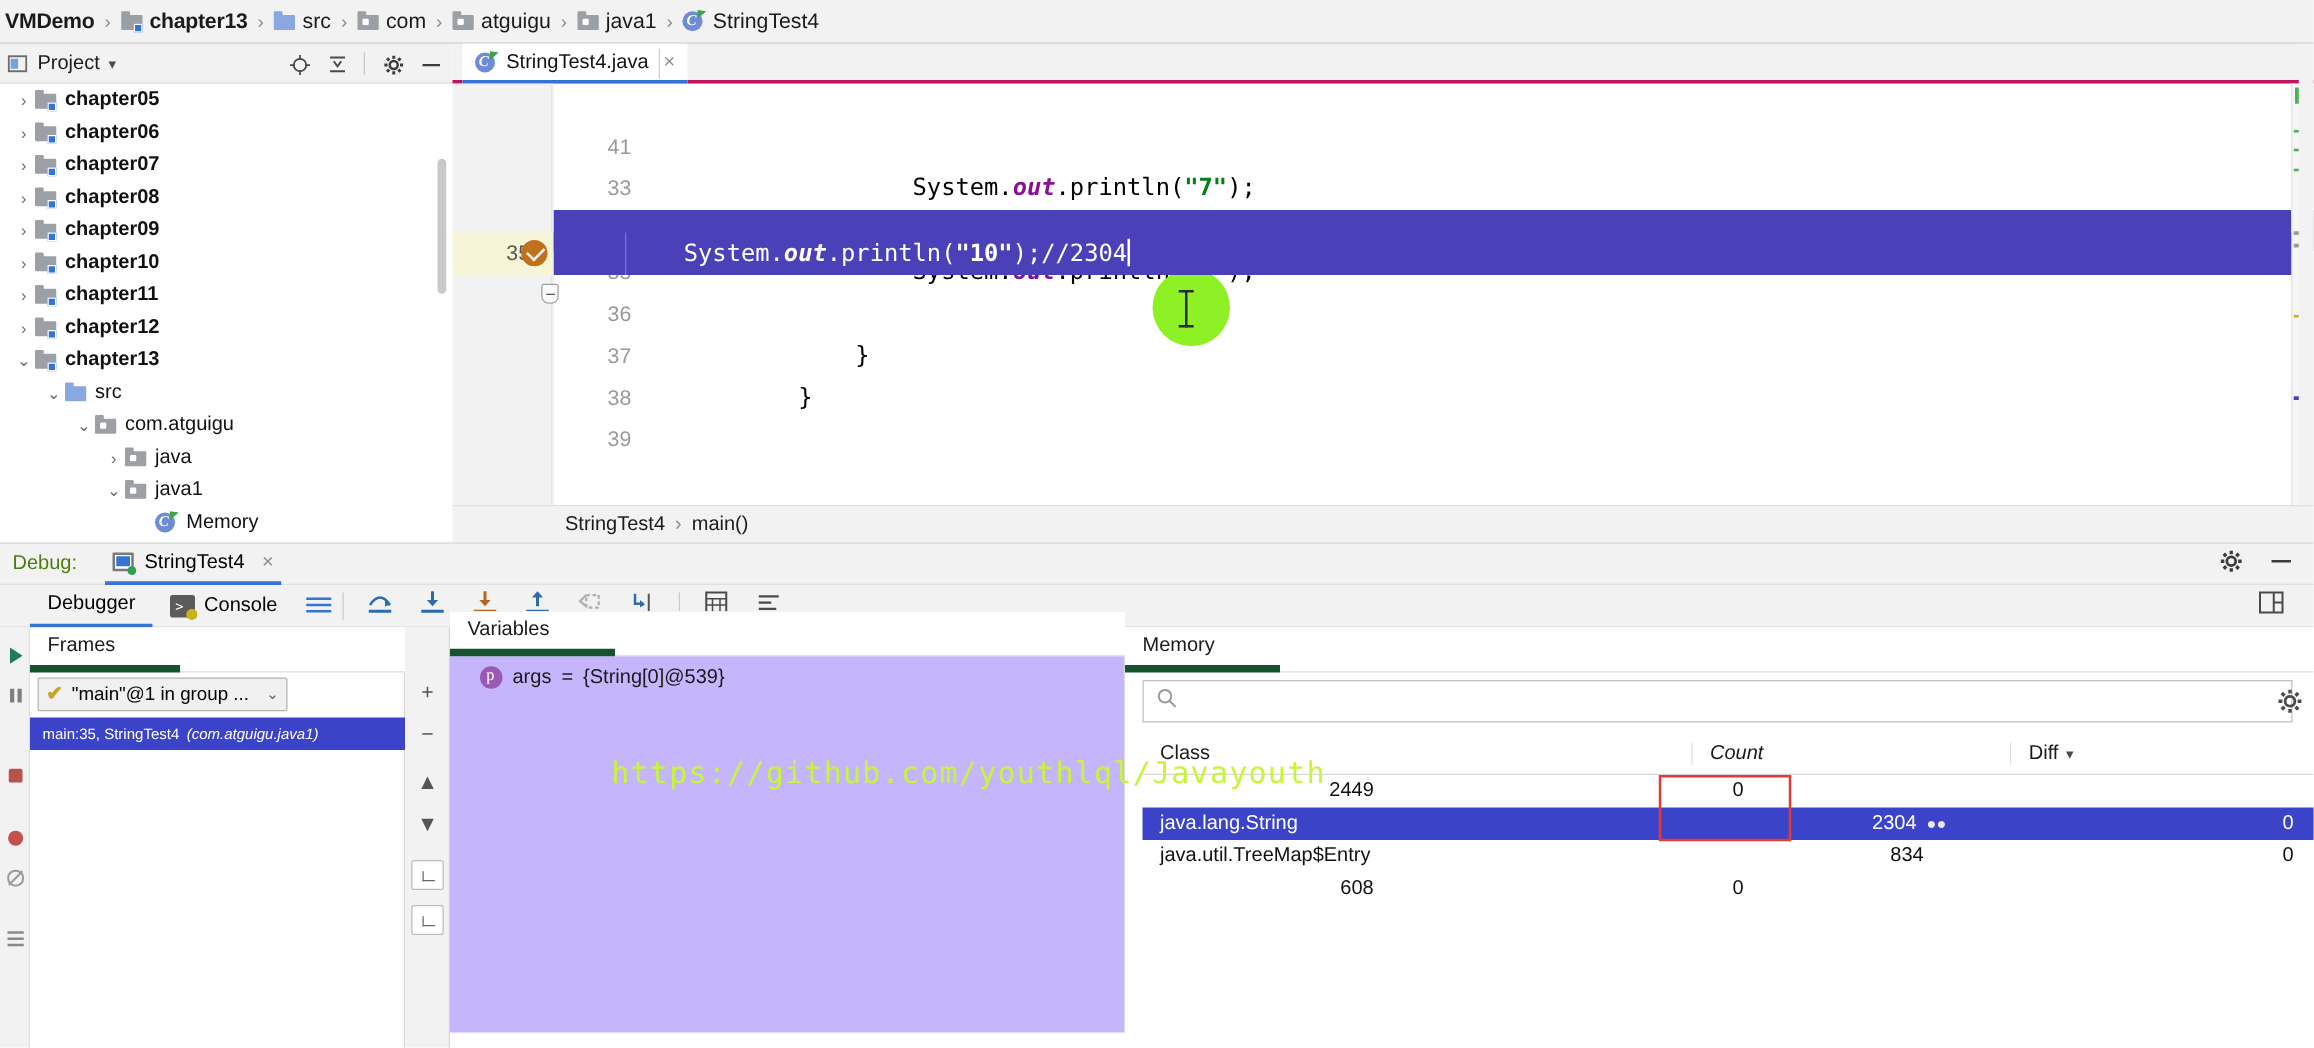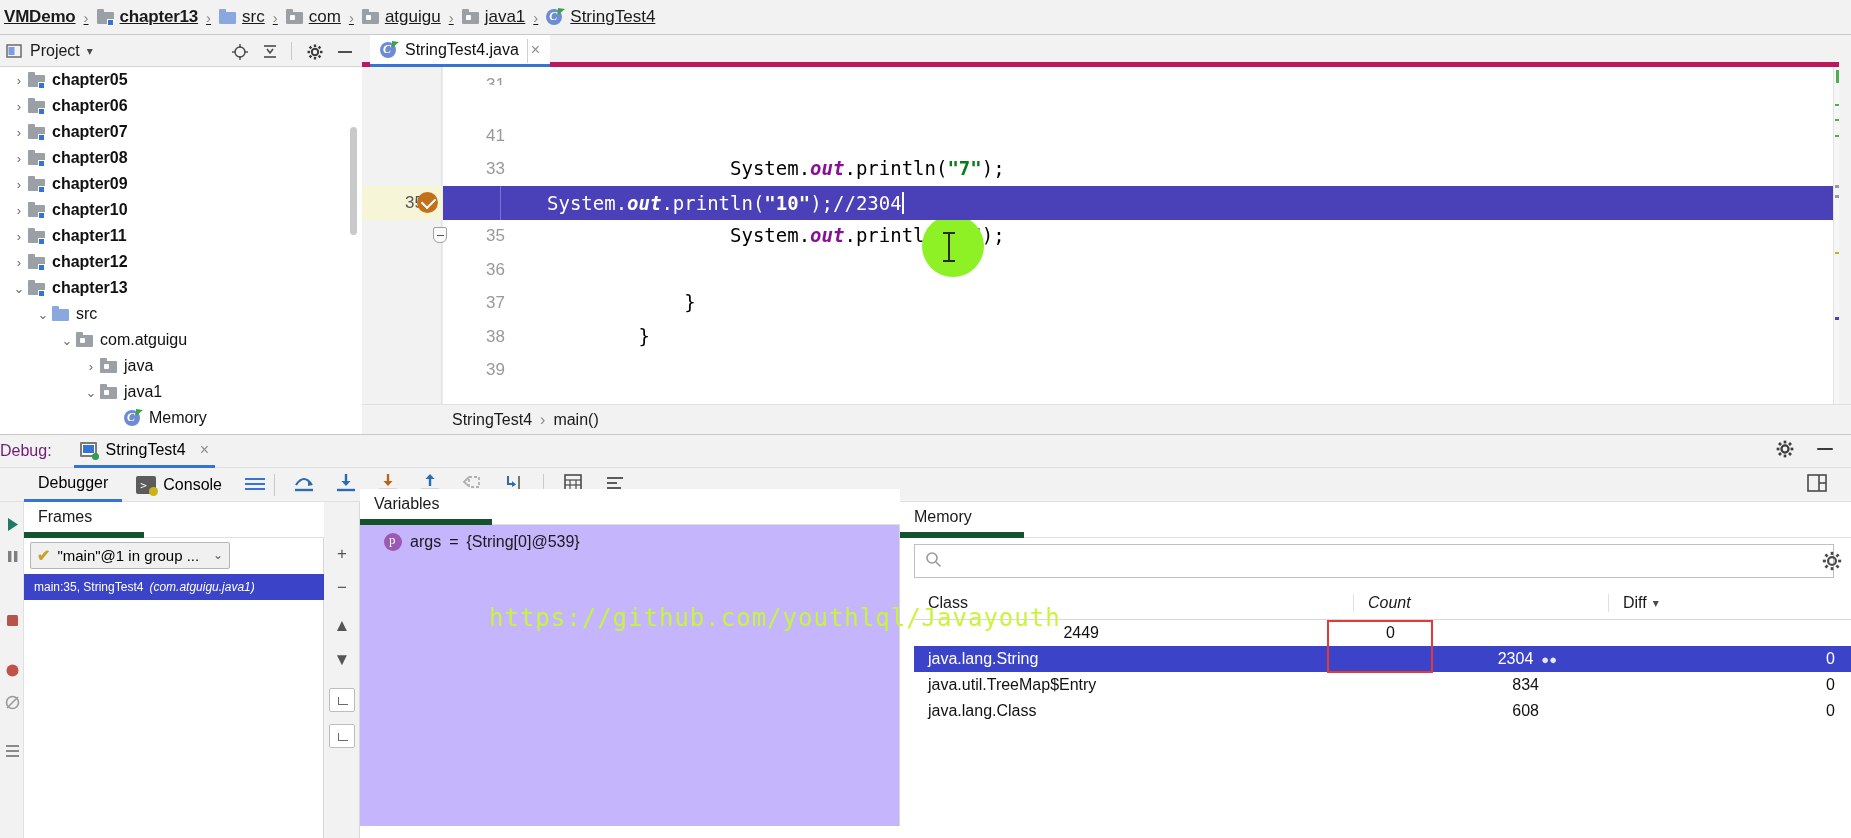"VMDemo" .breadcrumb-bar { text-decoration: underline -> none }
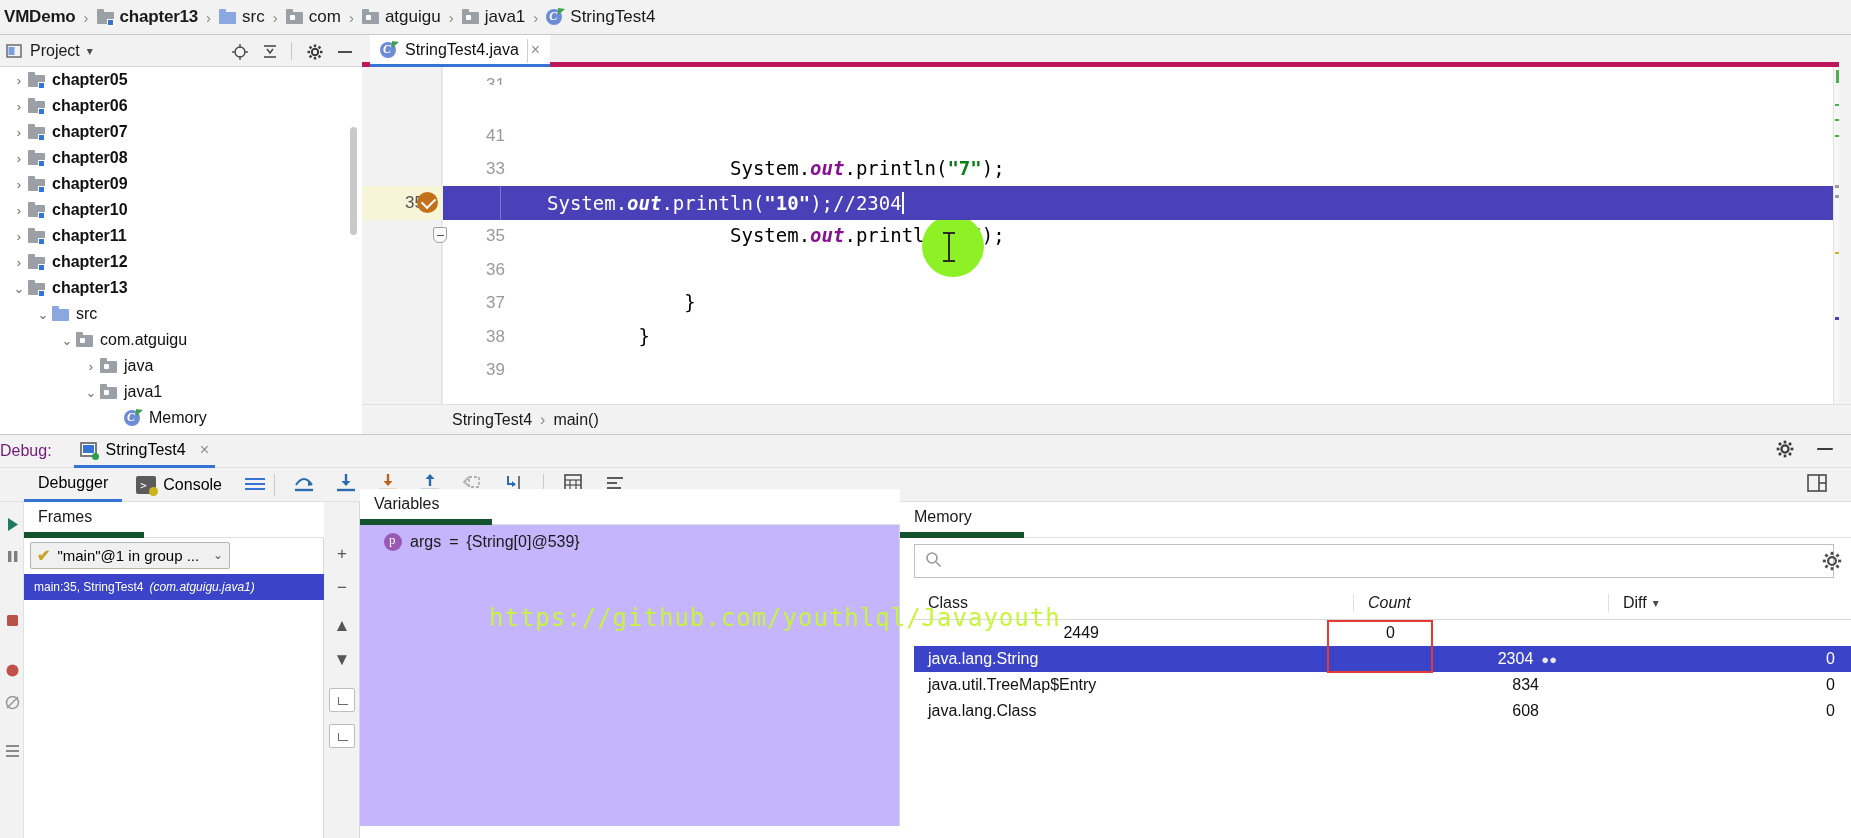"StringTest4.java" .tabbar { border-bottom: 5px solid #be185d -> 3px solid #be185d }
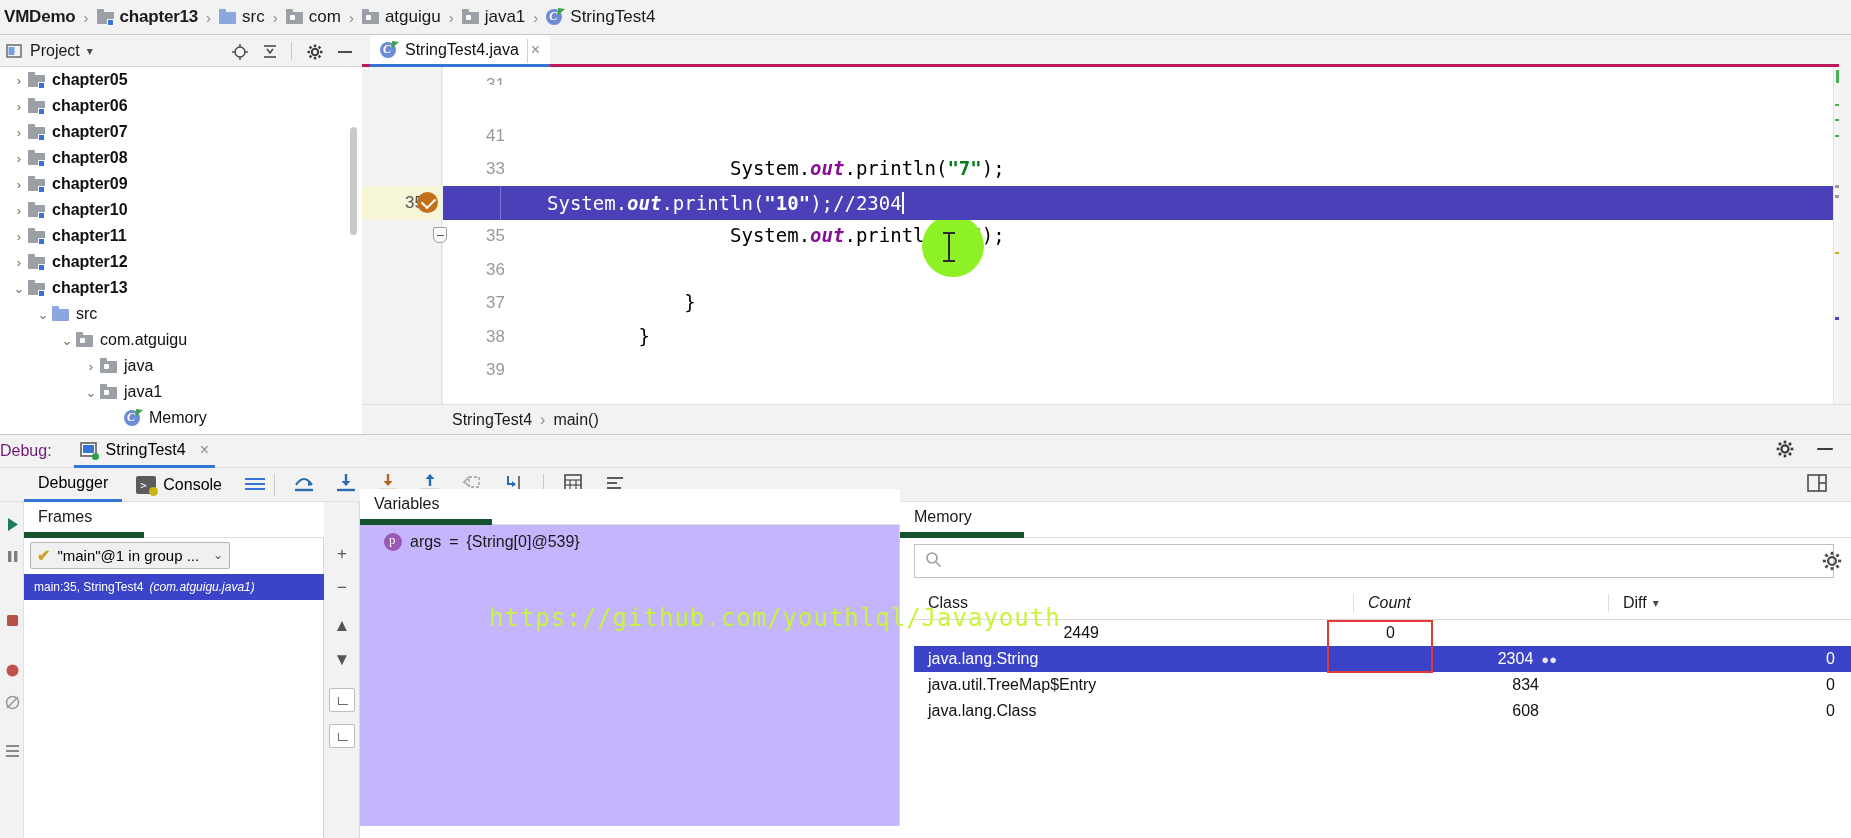"31" div.code-line { html: <div> <span>31</span> </div> -> none }
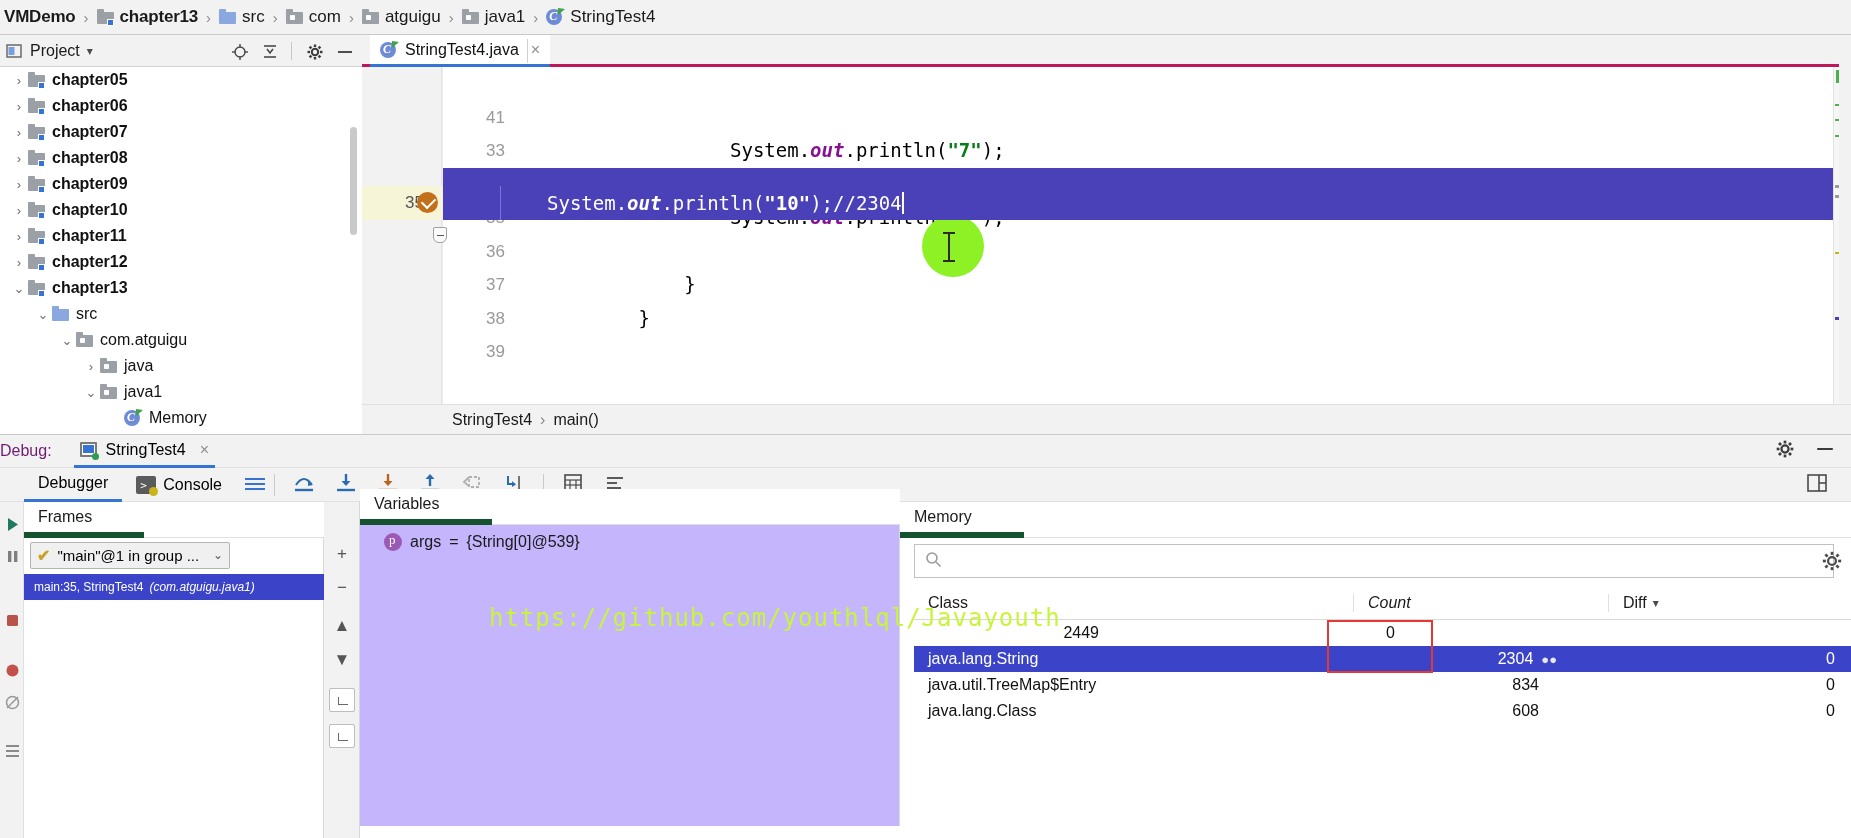"Debug:" .debug-head .lbl { color: #701a75 -> #4d7c0f; padding-left: 0px -> 10px }
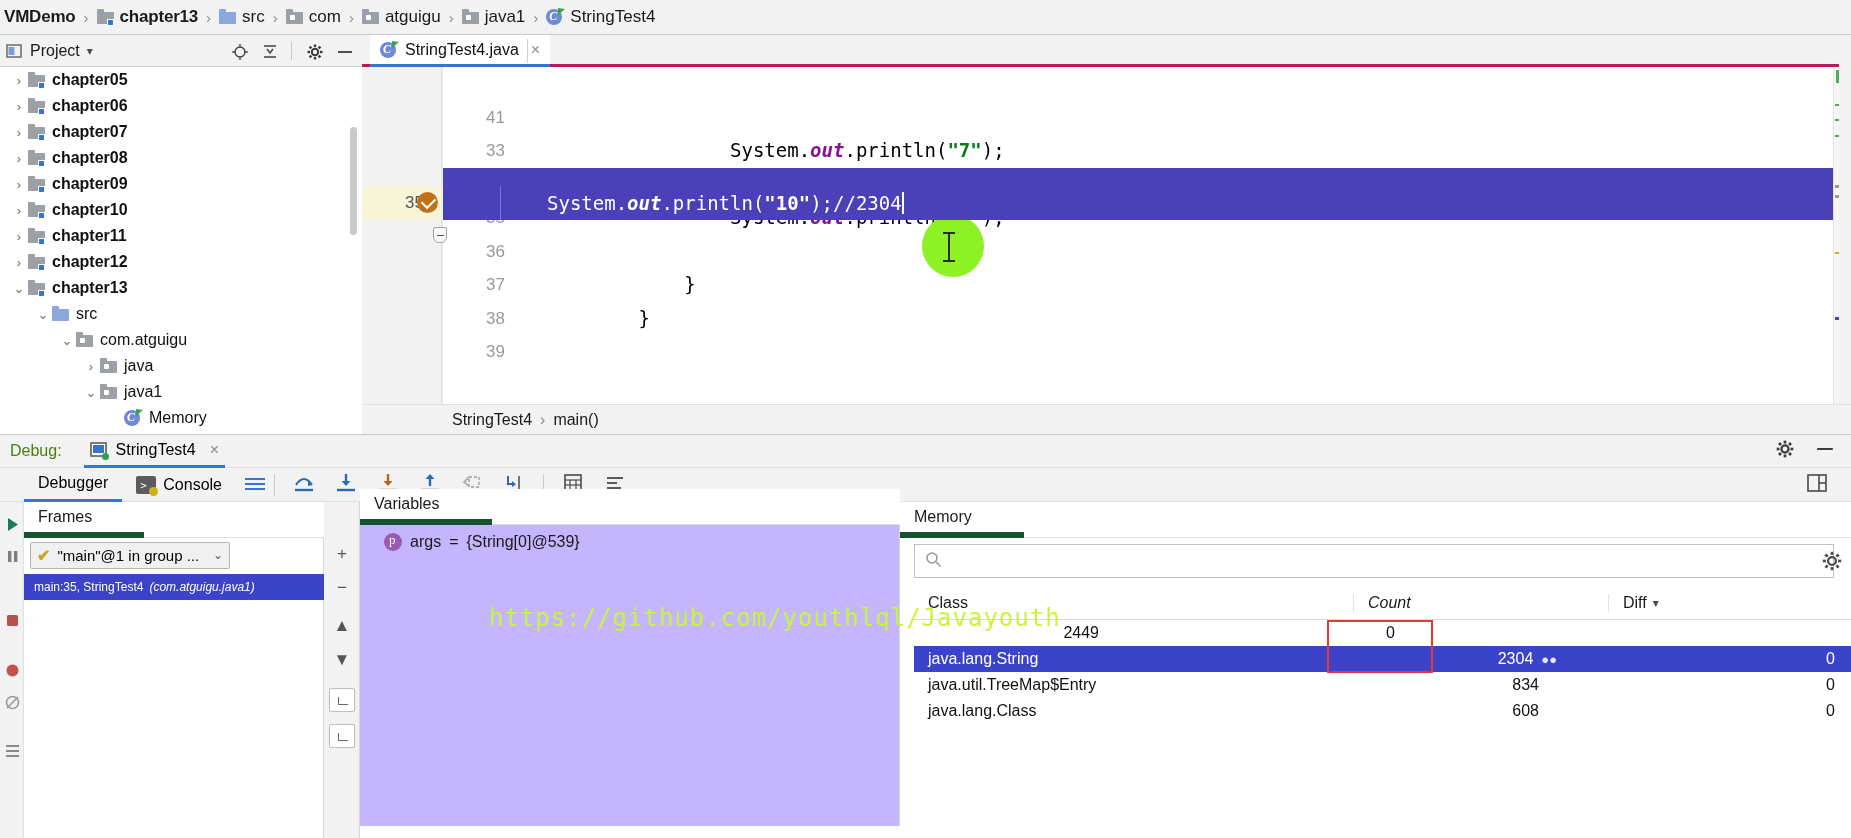"java.lang.Class" span.td { html: <span>java.lang.Class</span> -> none }
